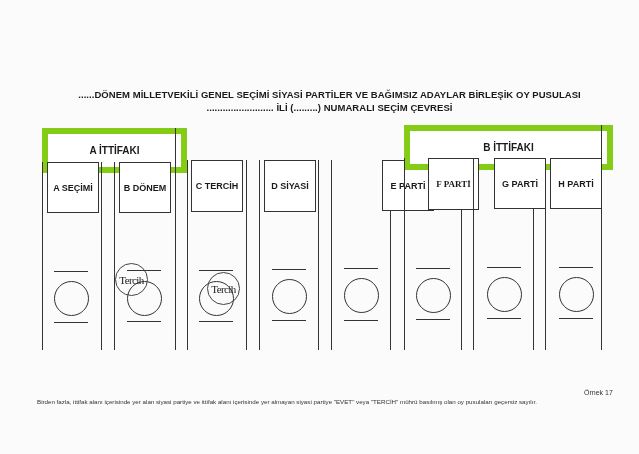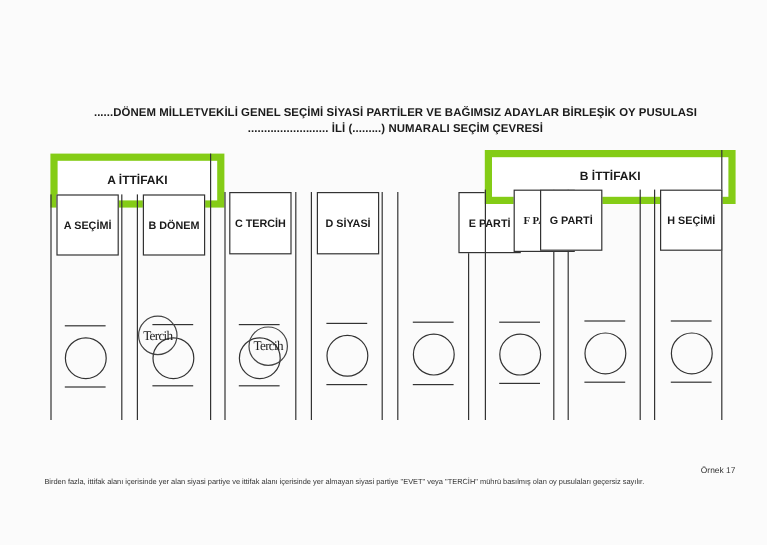"G PARTİ" div.pbox { left: 450px -> 494px }
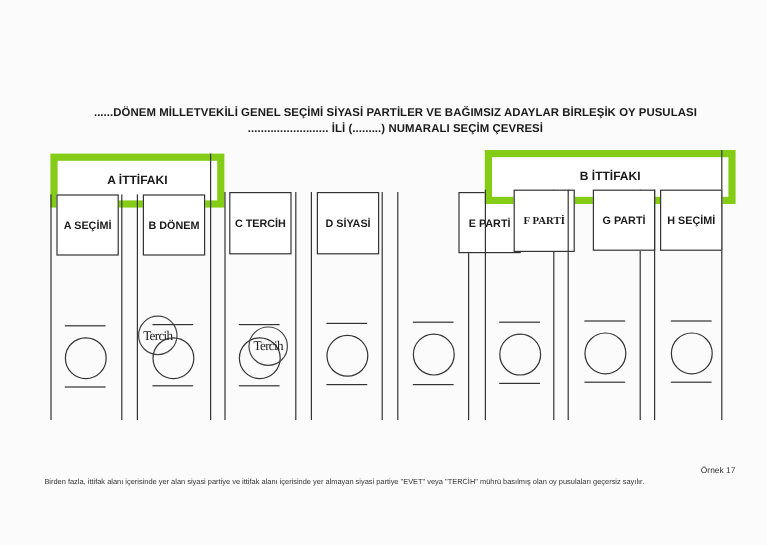"H SEÇİMİ" div.pbox { text: SEÇİMİ -> PARTİ }
